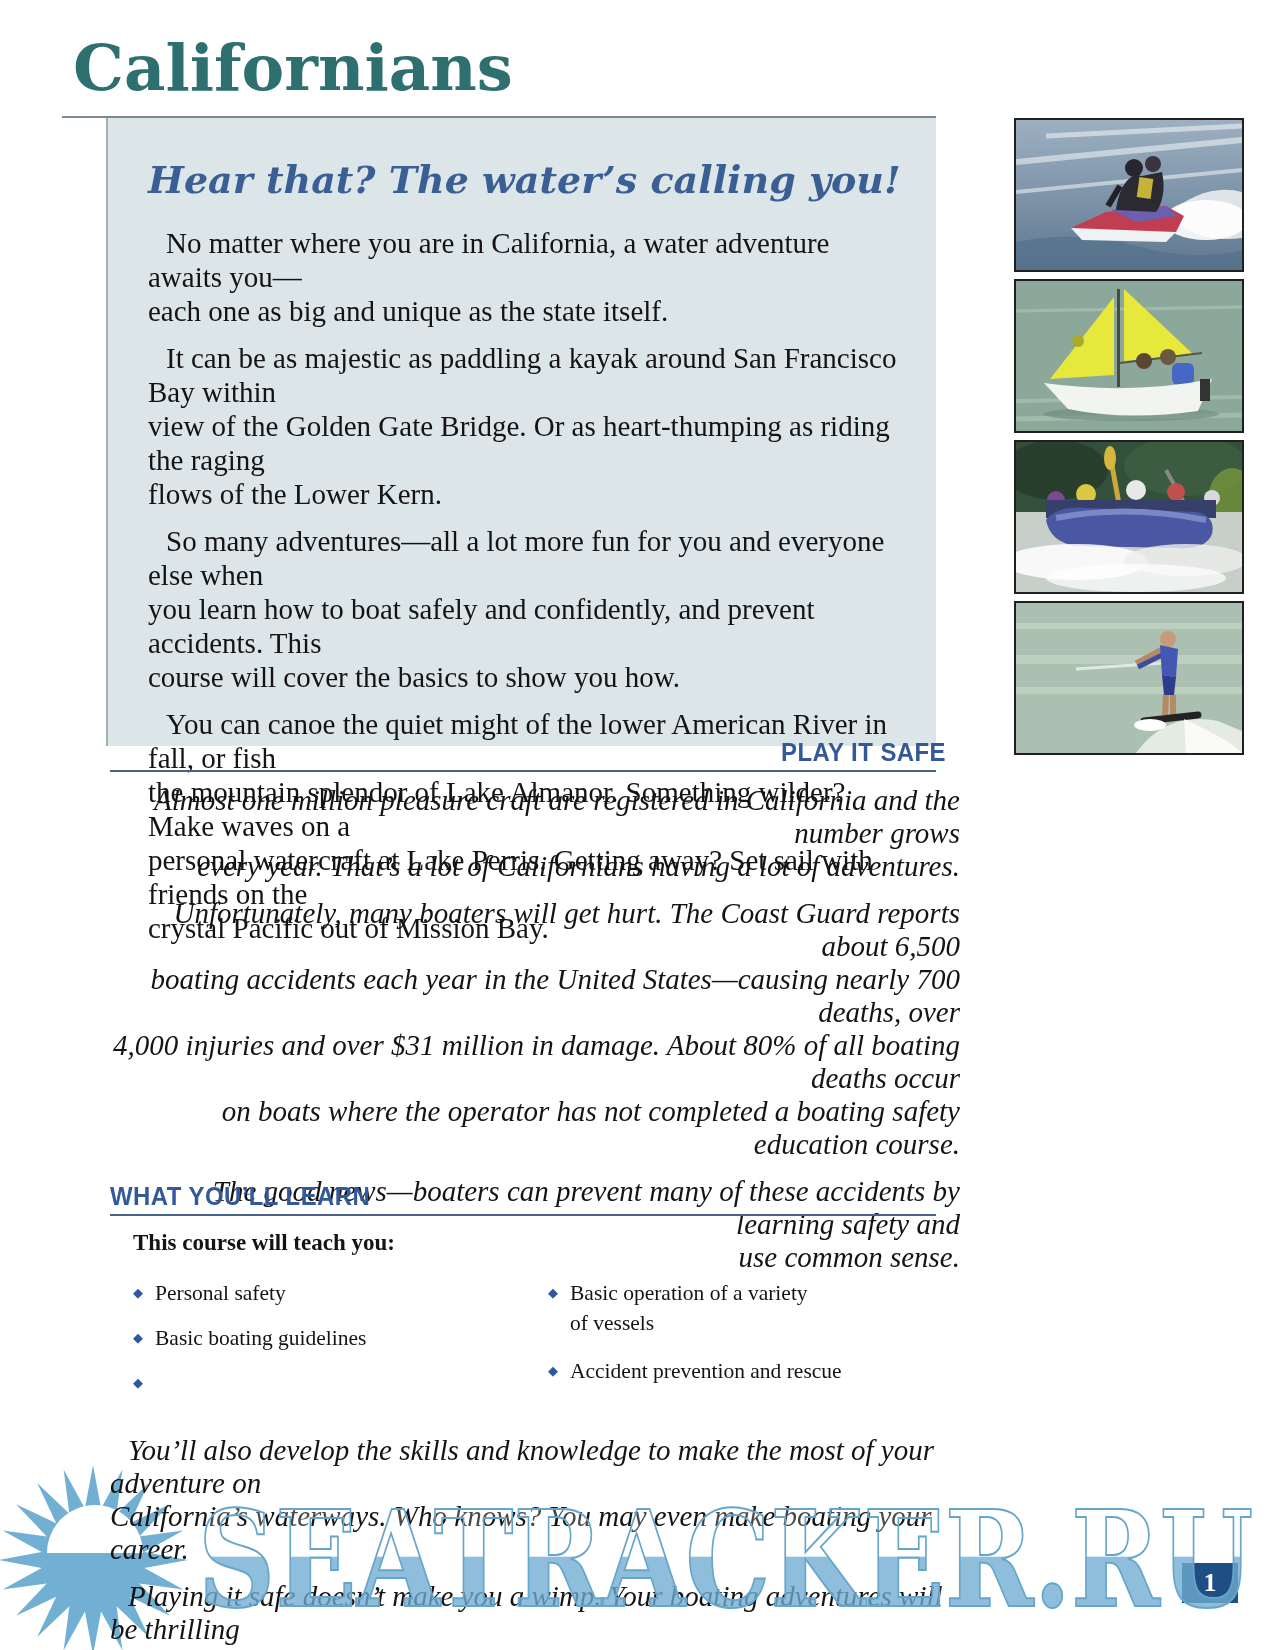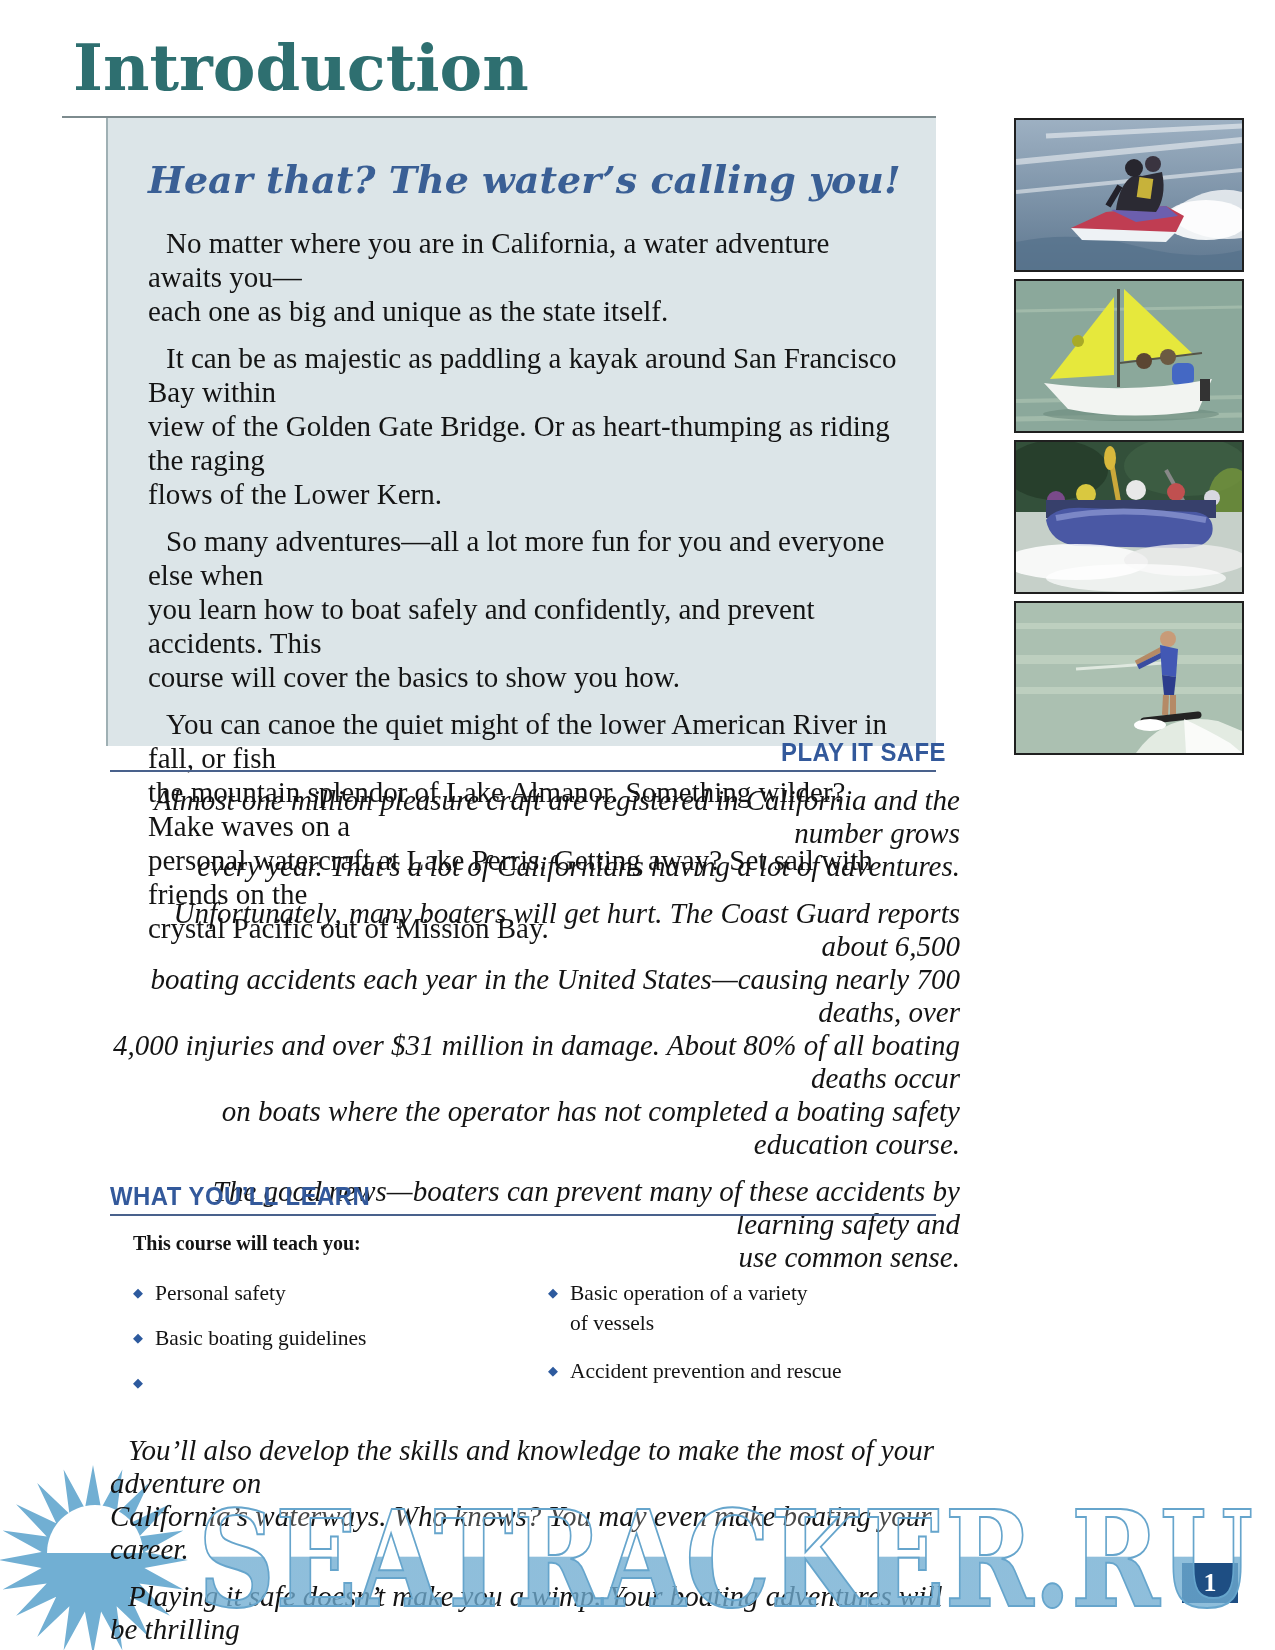"Introduction" h1.page-title { text: Introduction -> Californians }
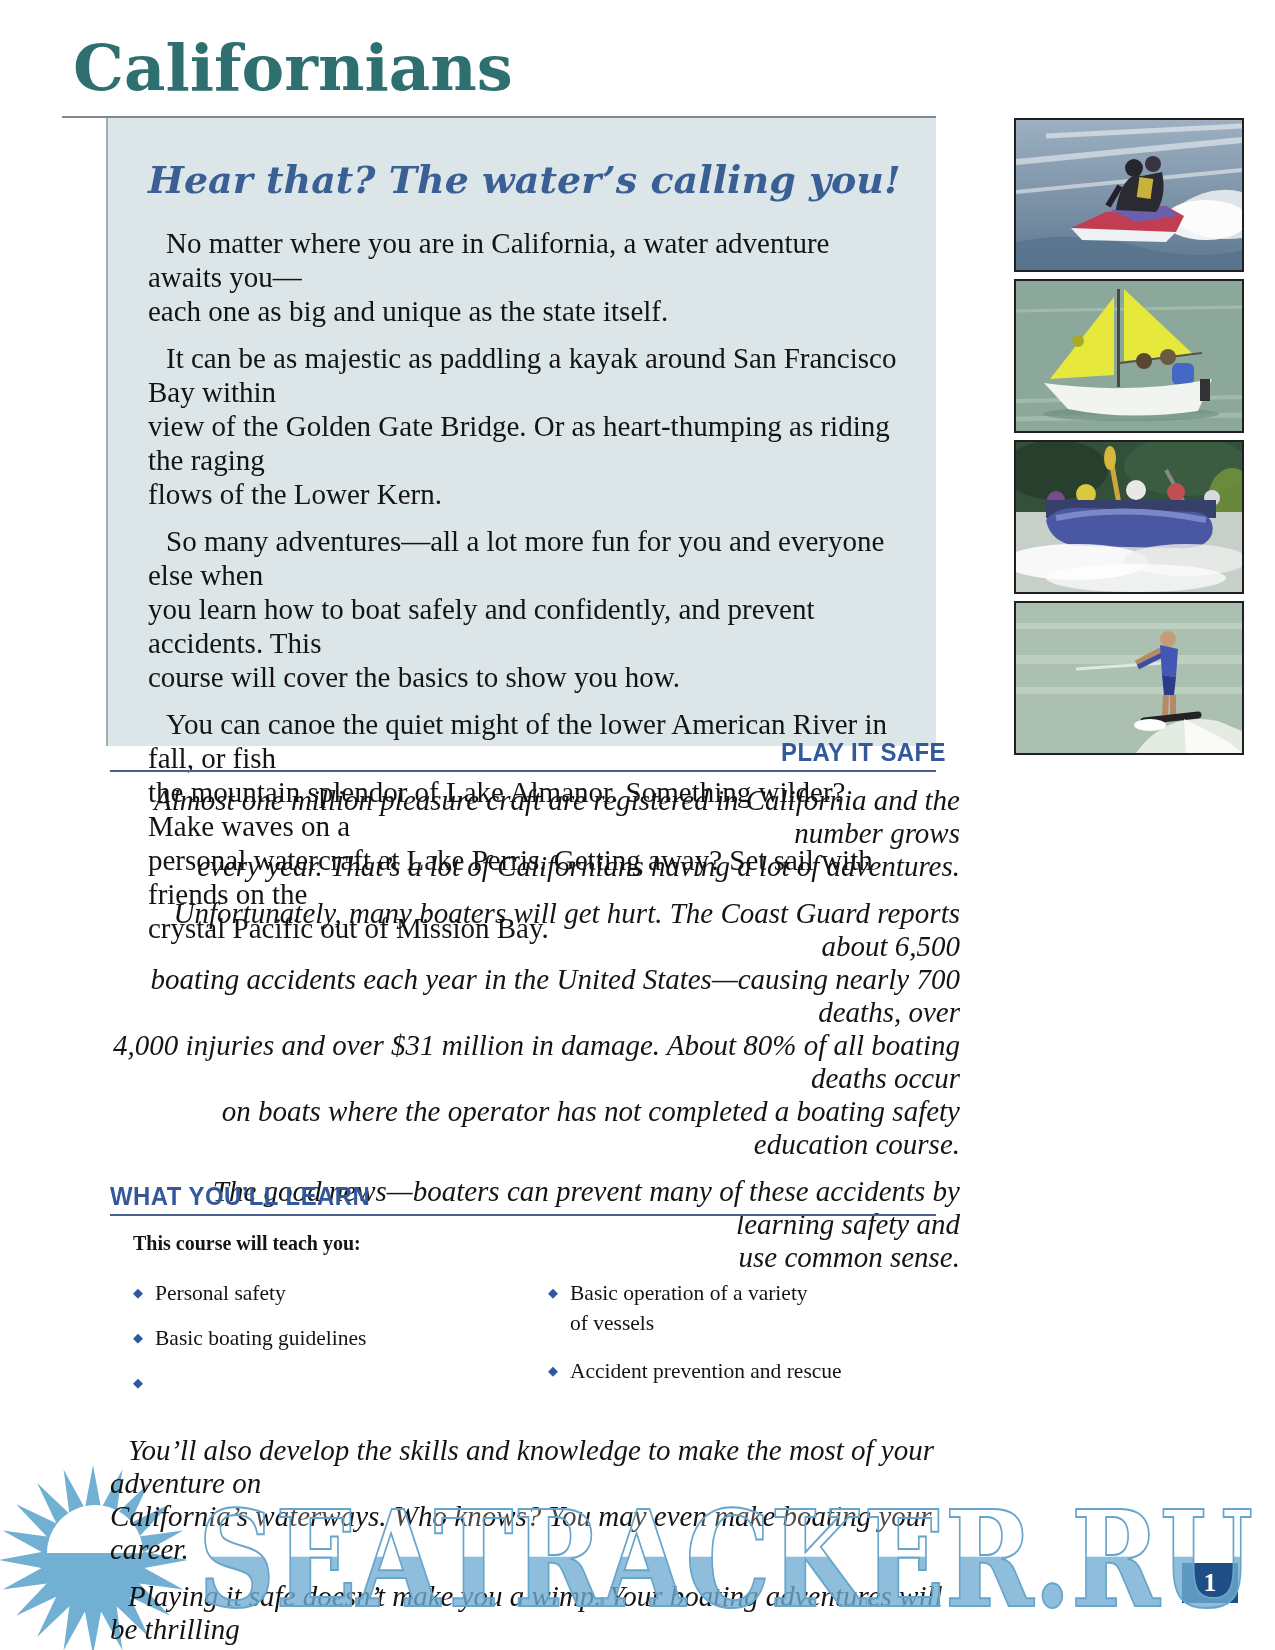"This course will teach you:" .lead { font-size: 20px -> 23px }
